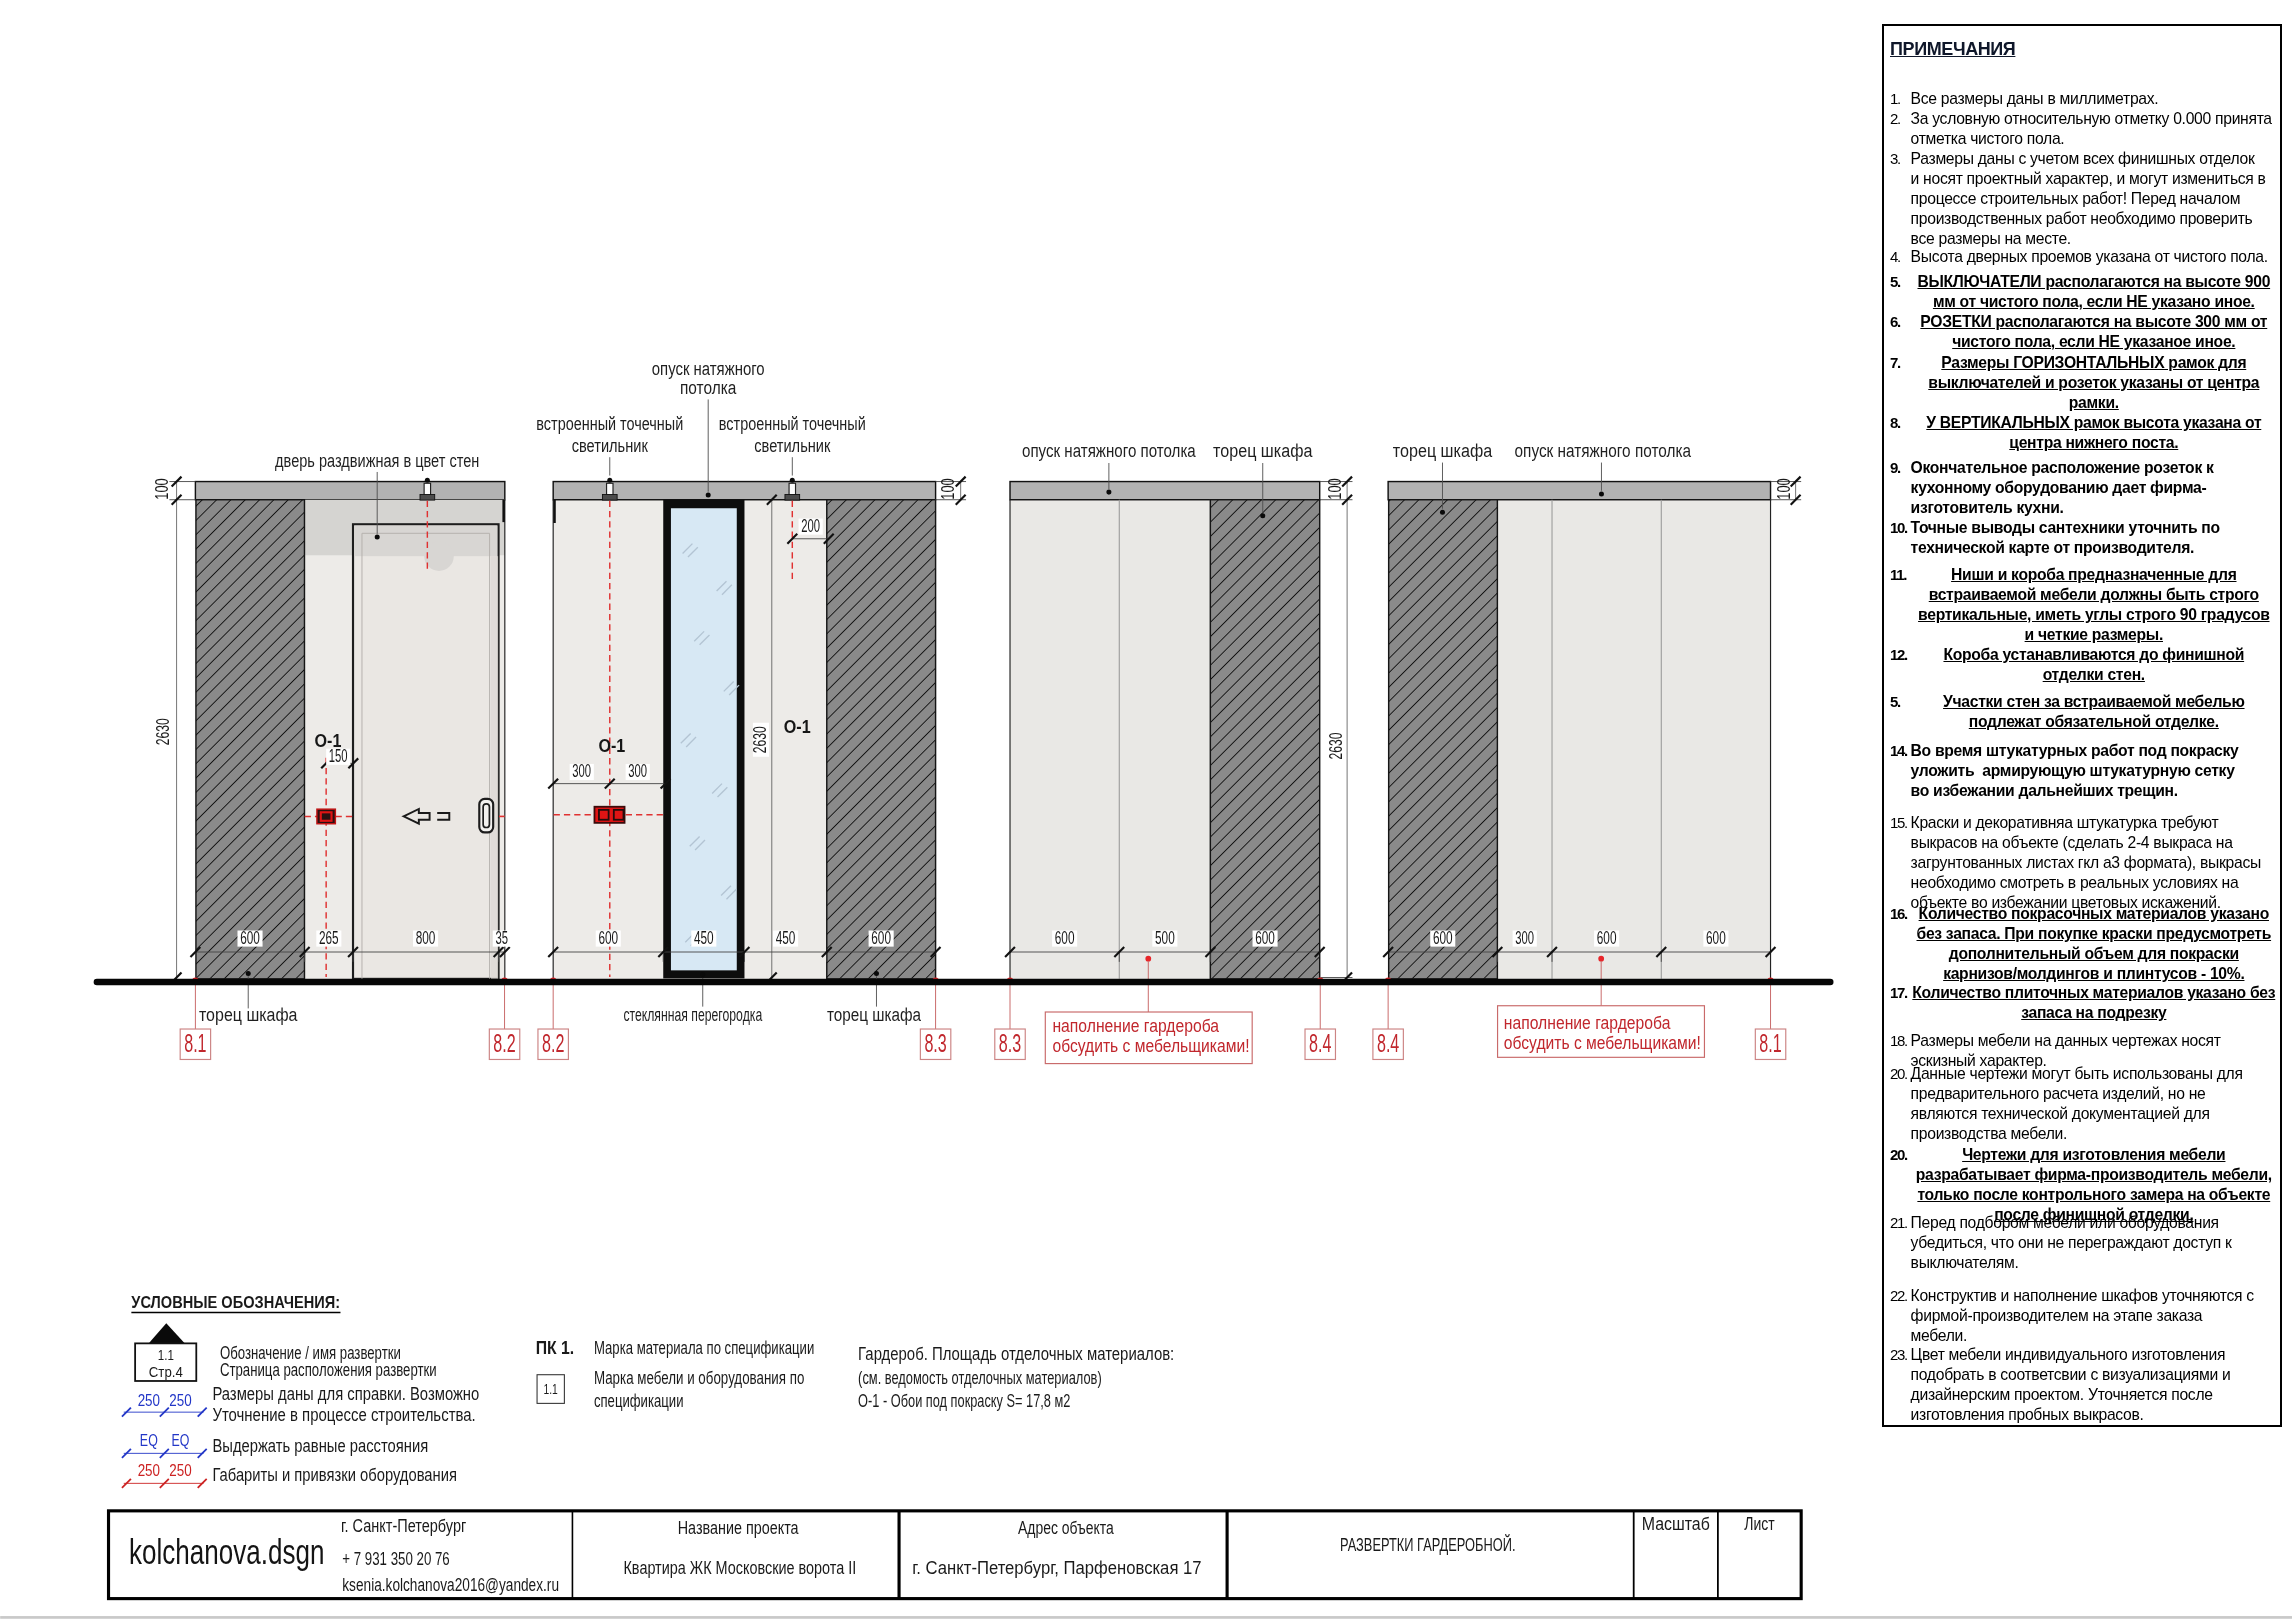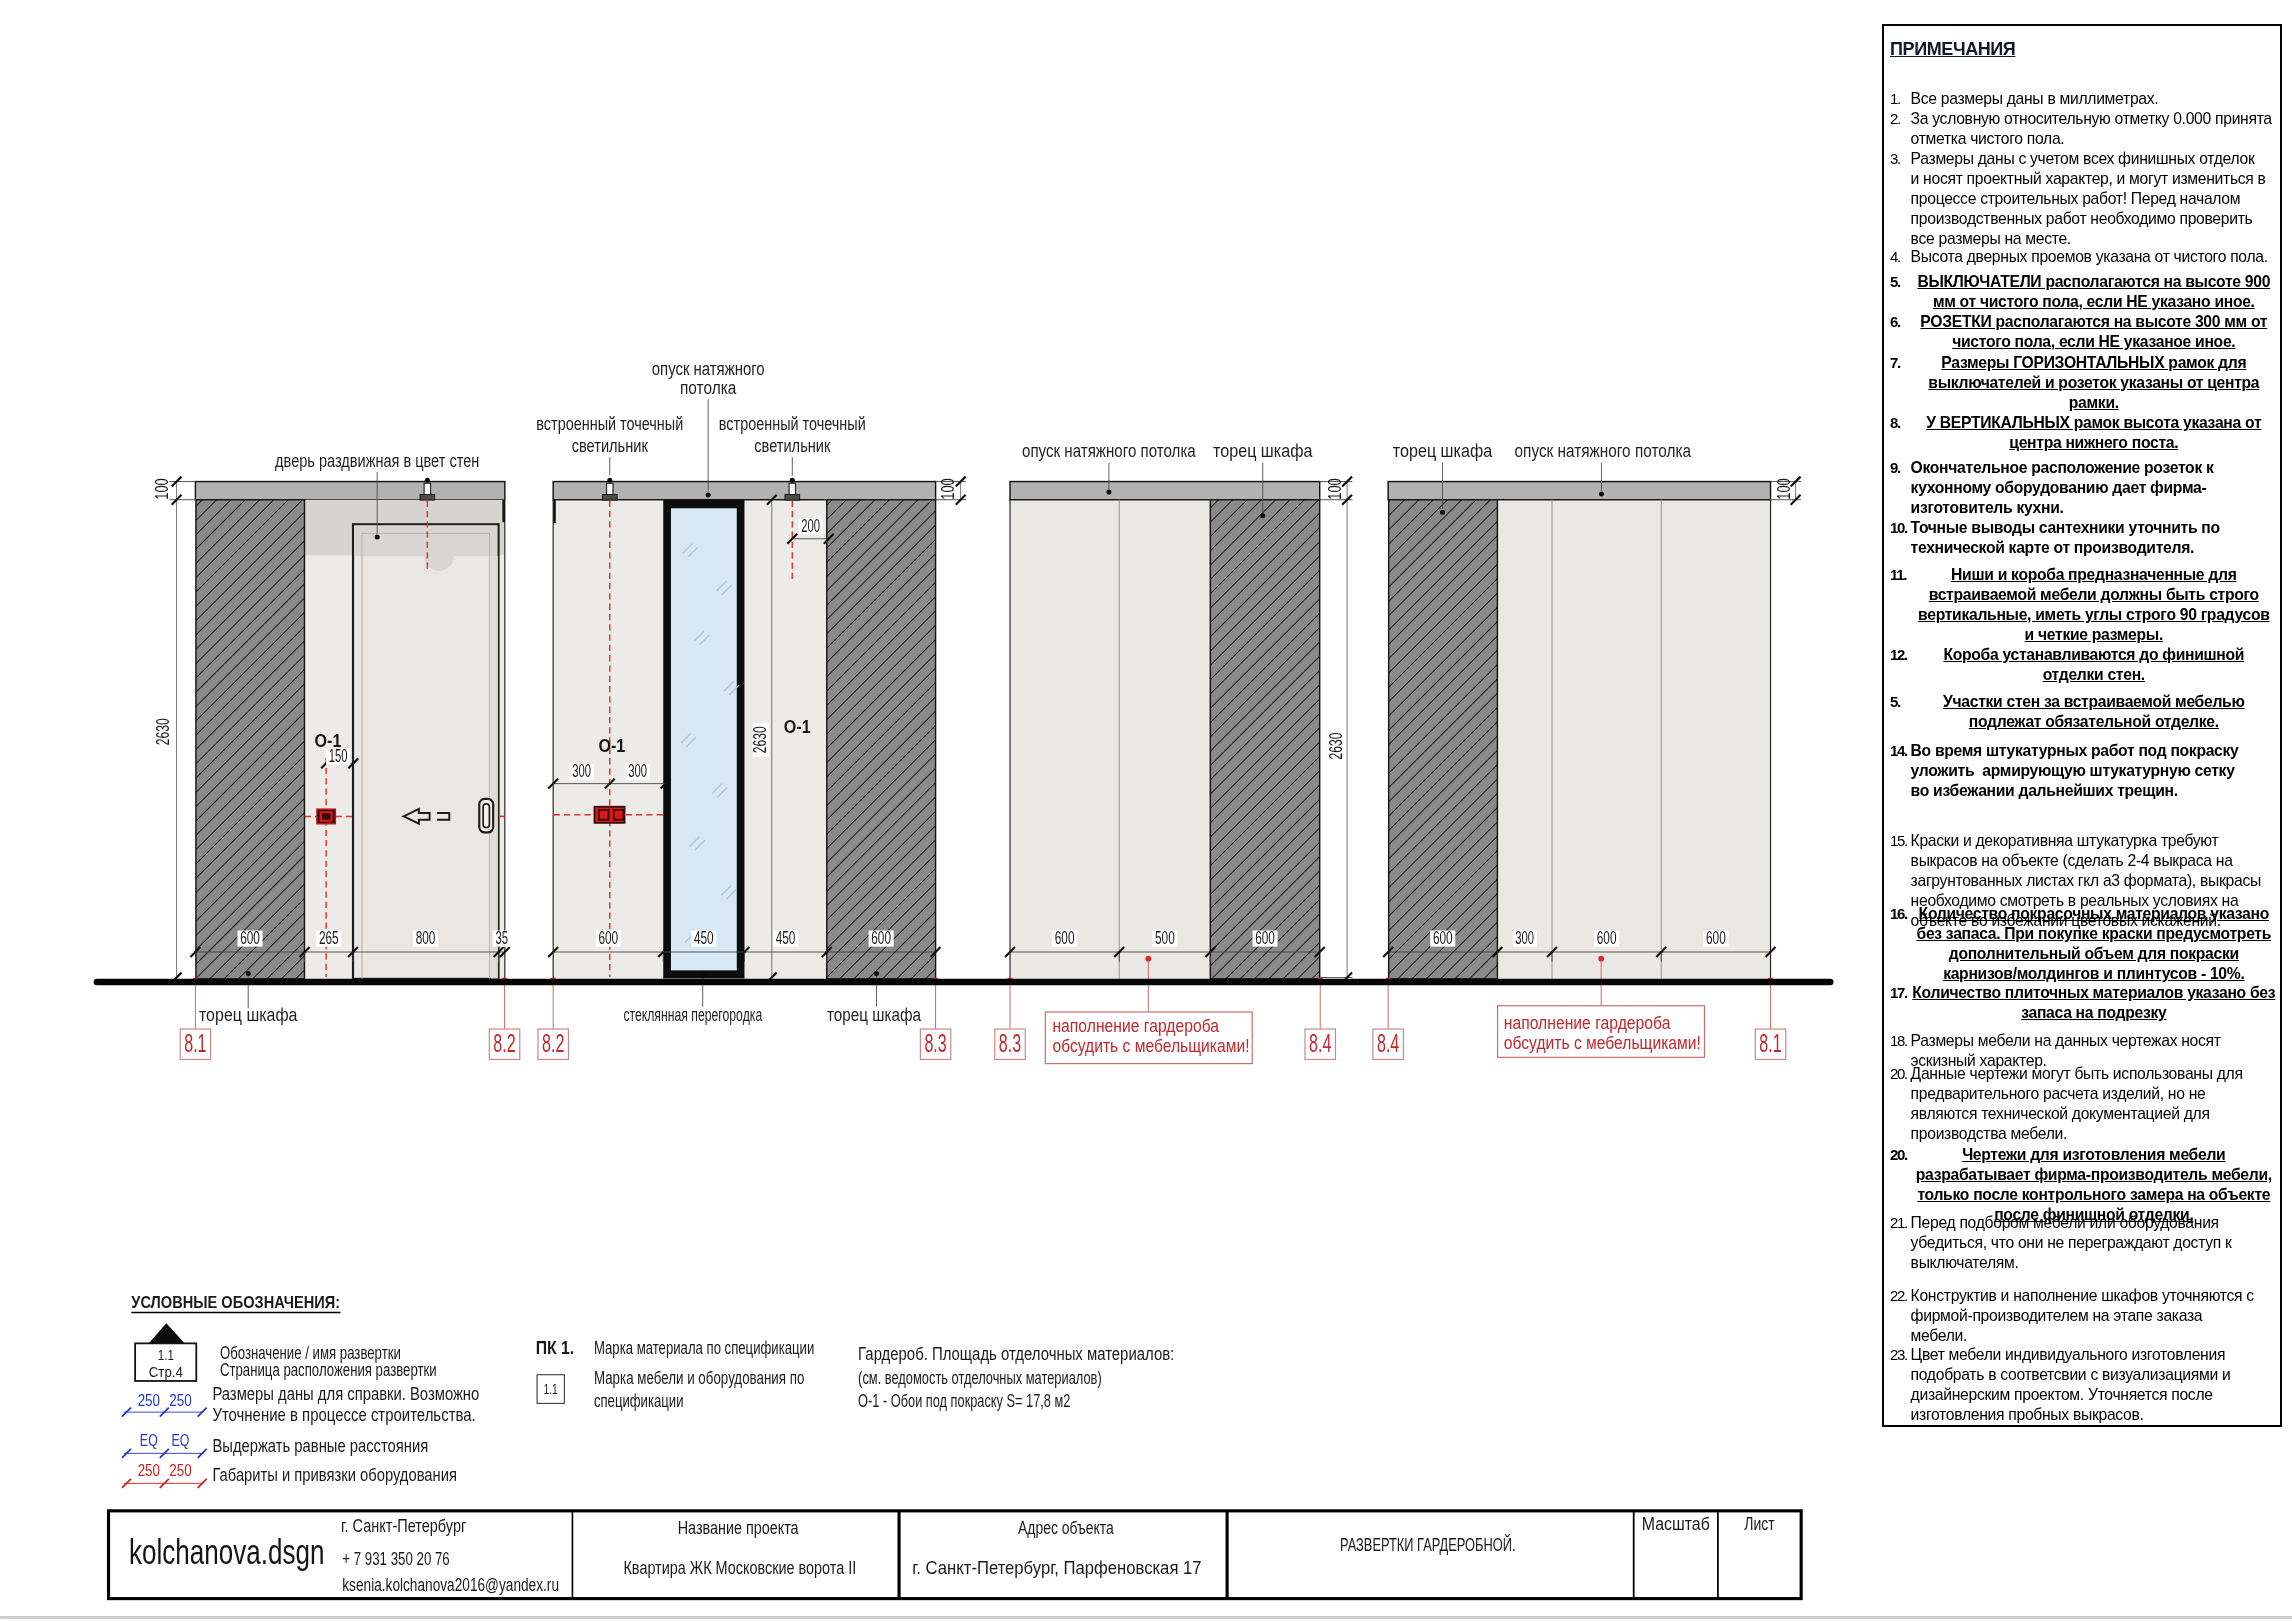"15." div.note { top: 831px -> 813px }
